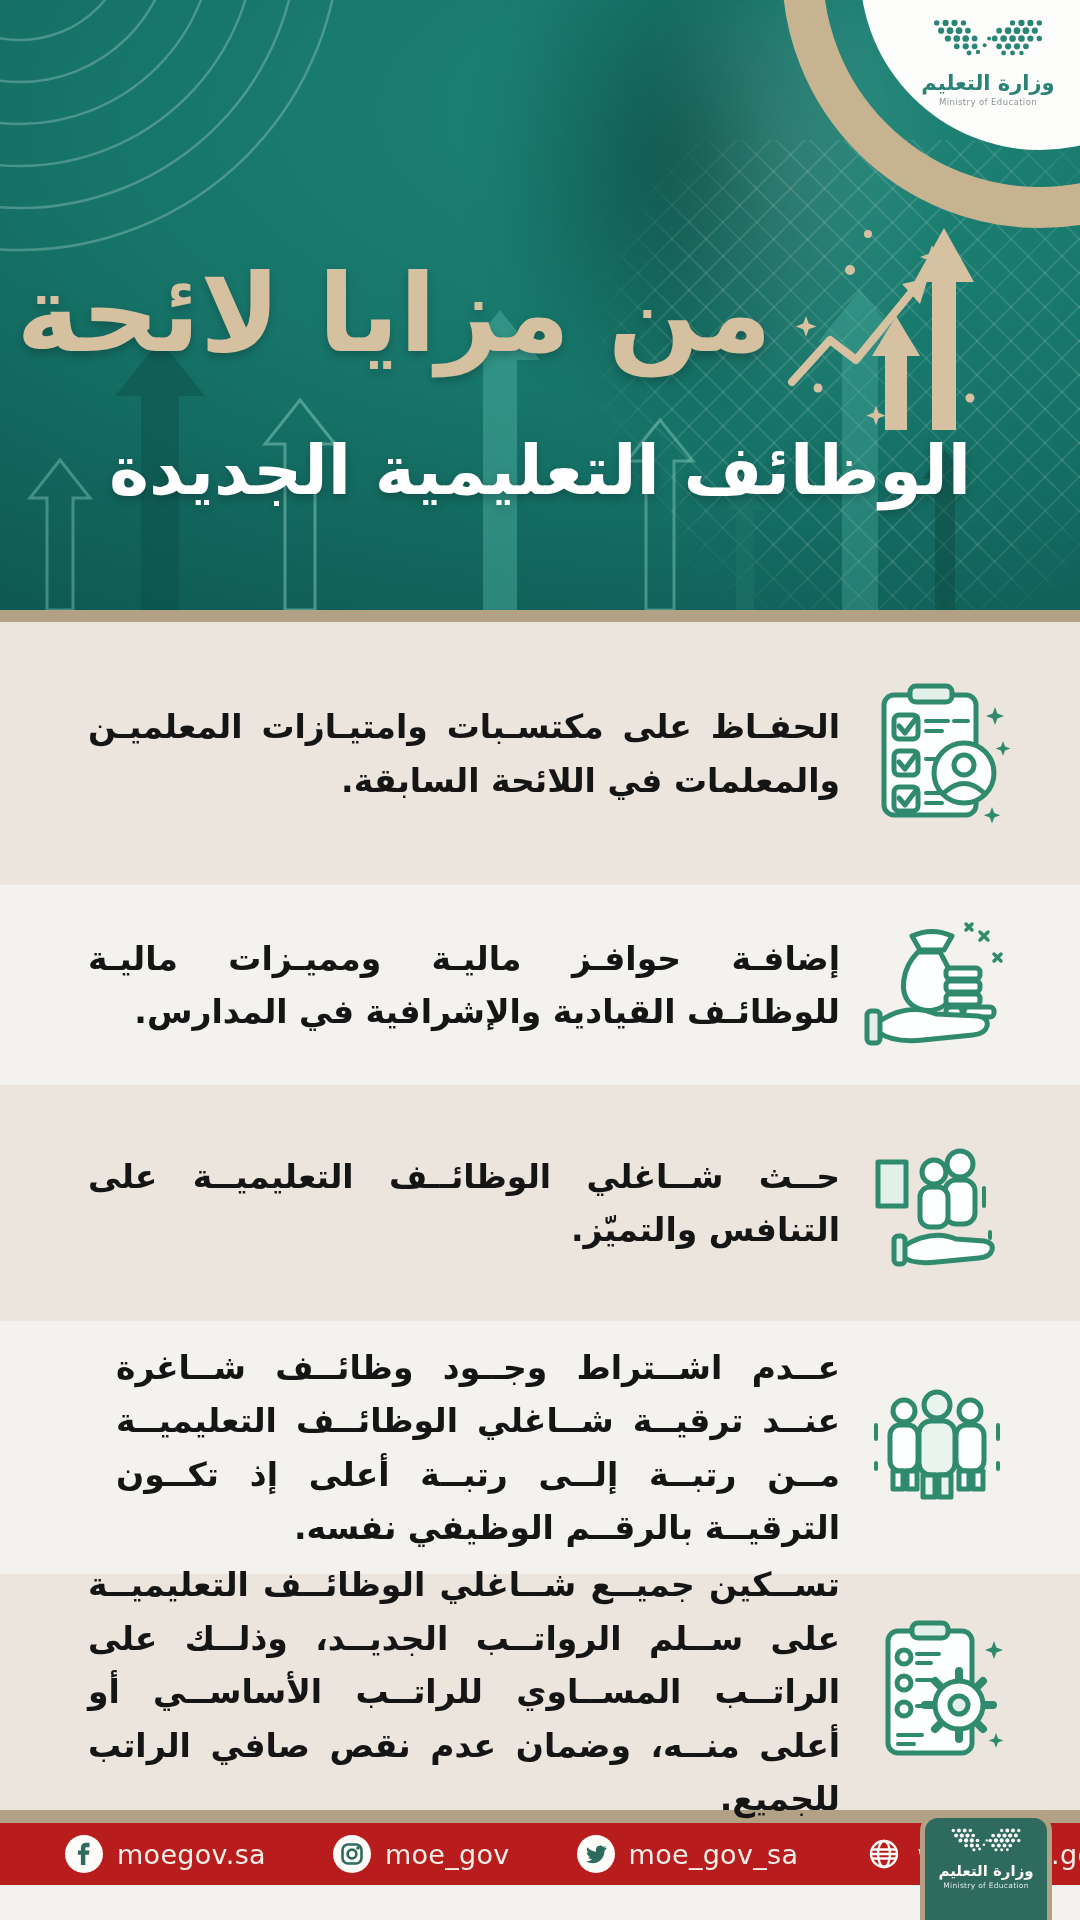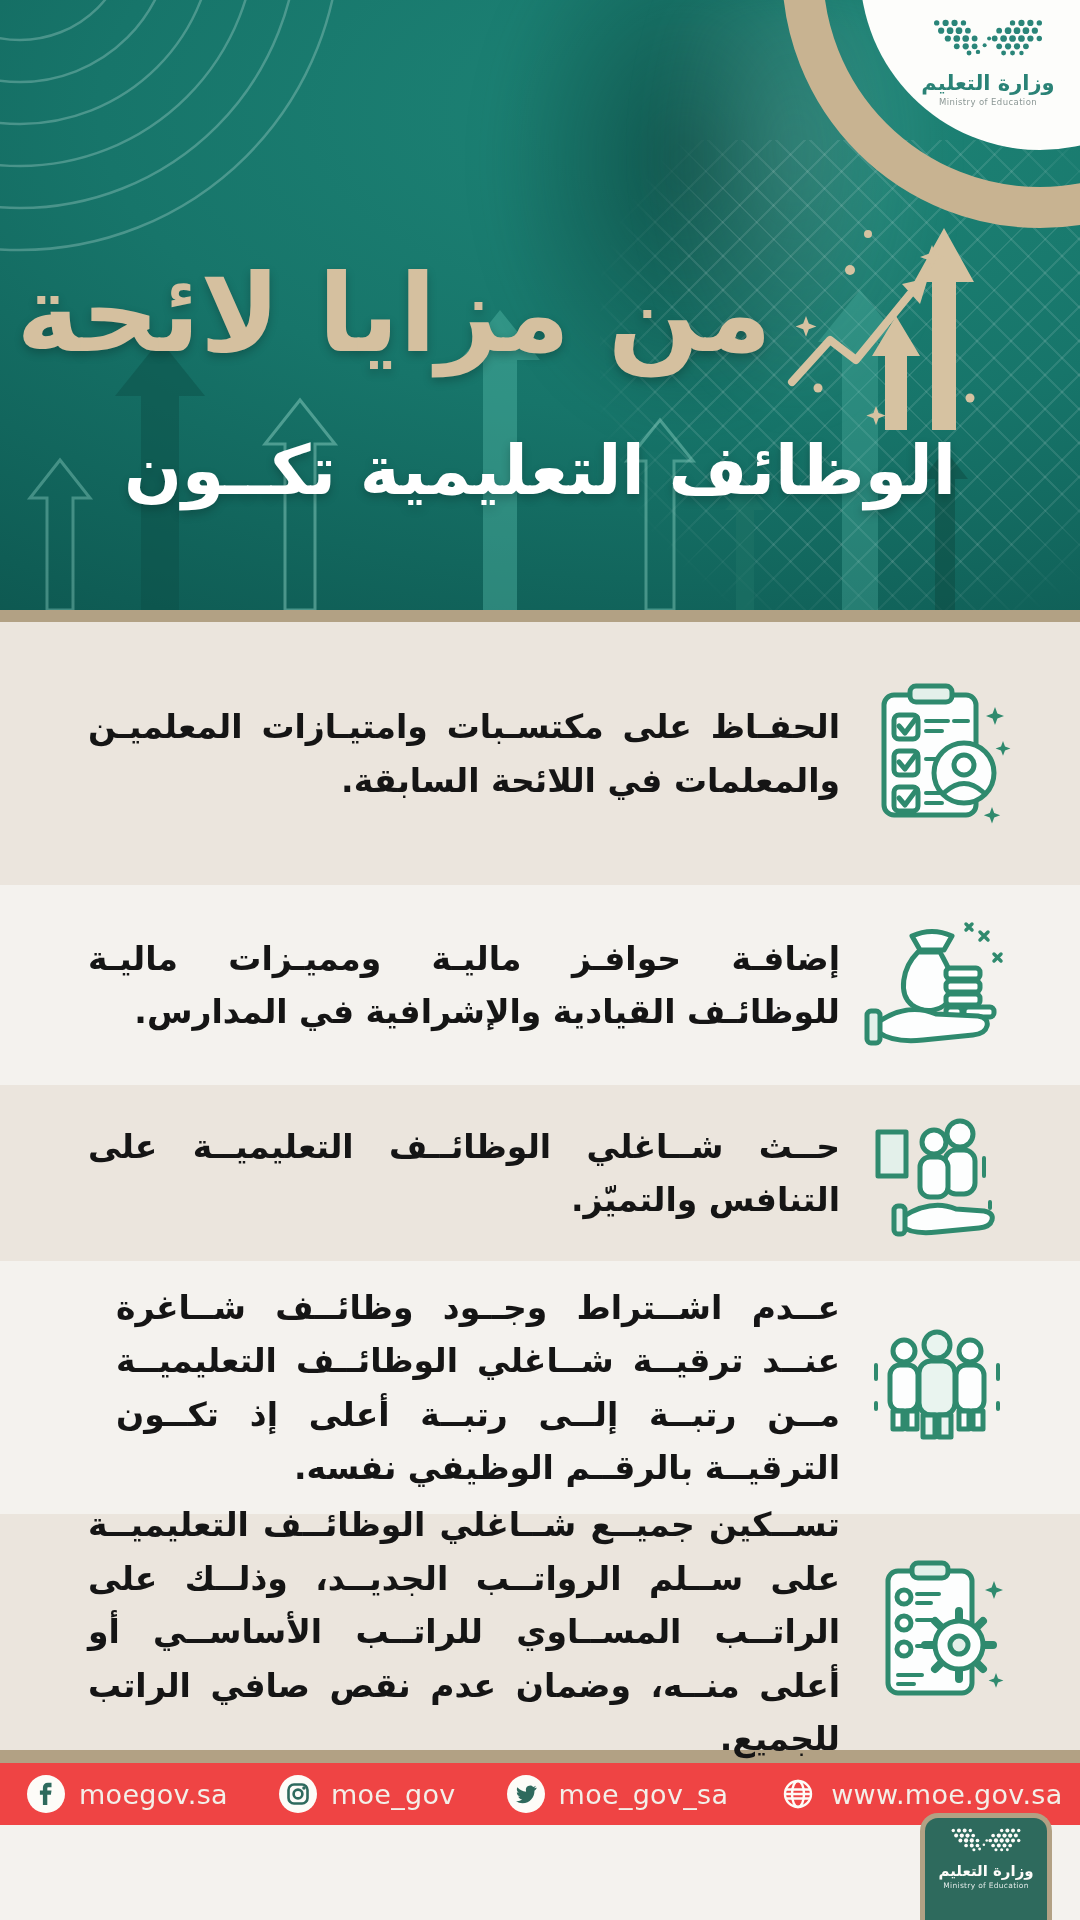"الوظائف التعليمية تكــون" div.title2 { text: تكــون -> الجديدة }
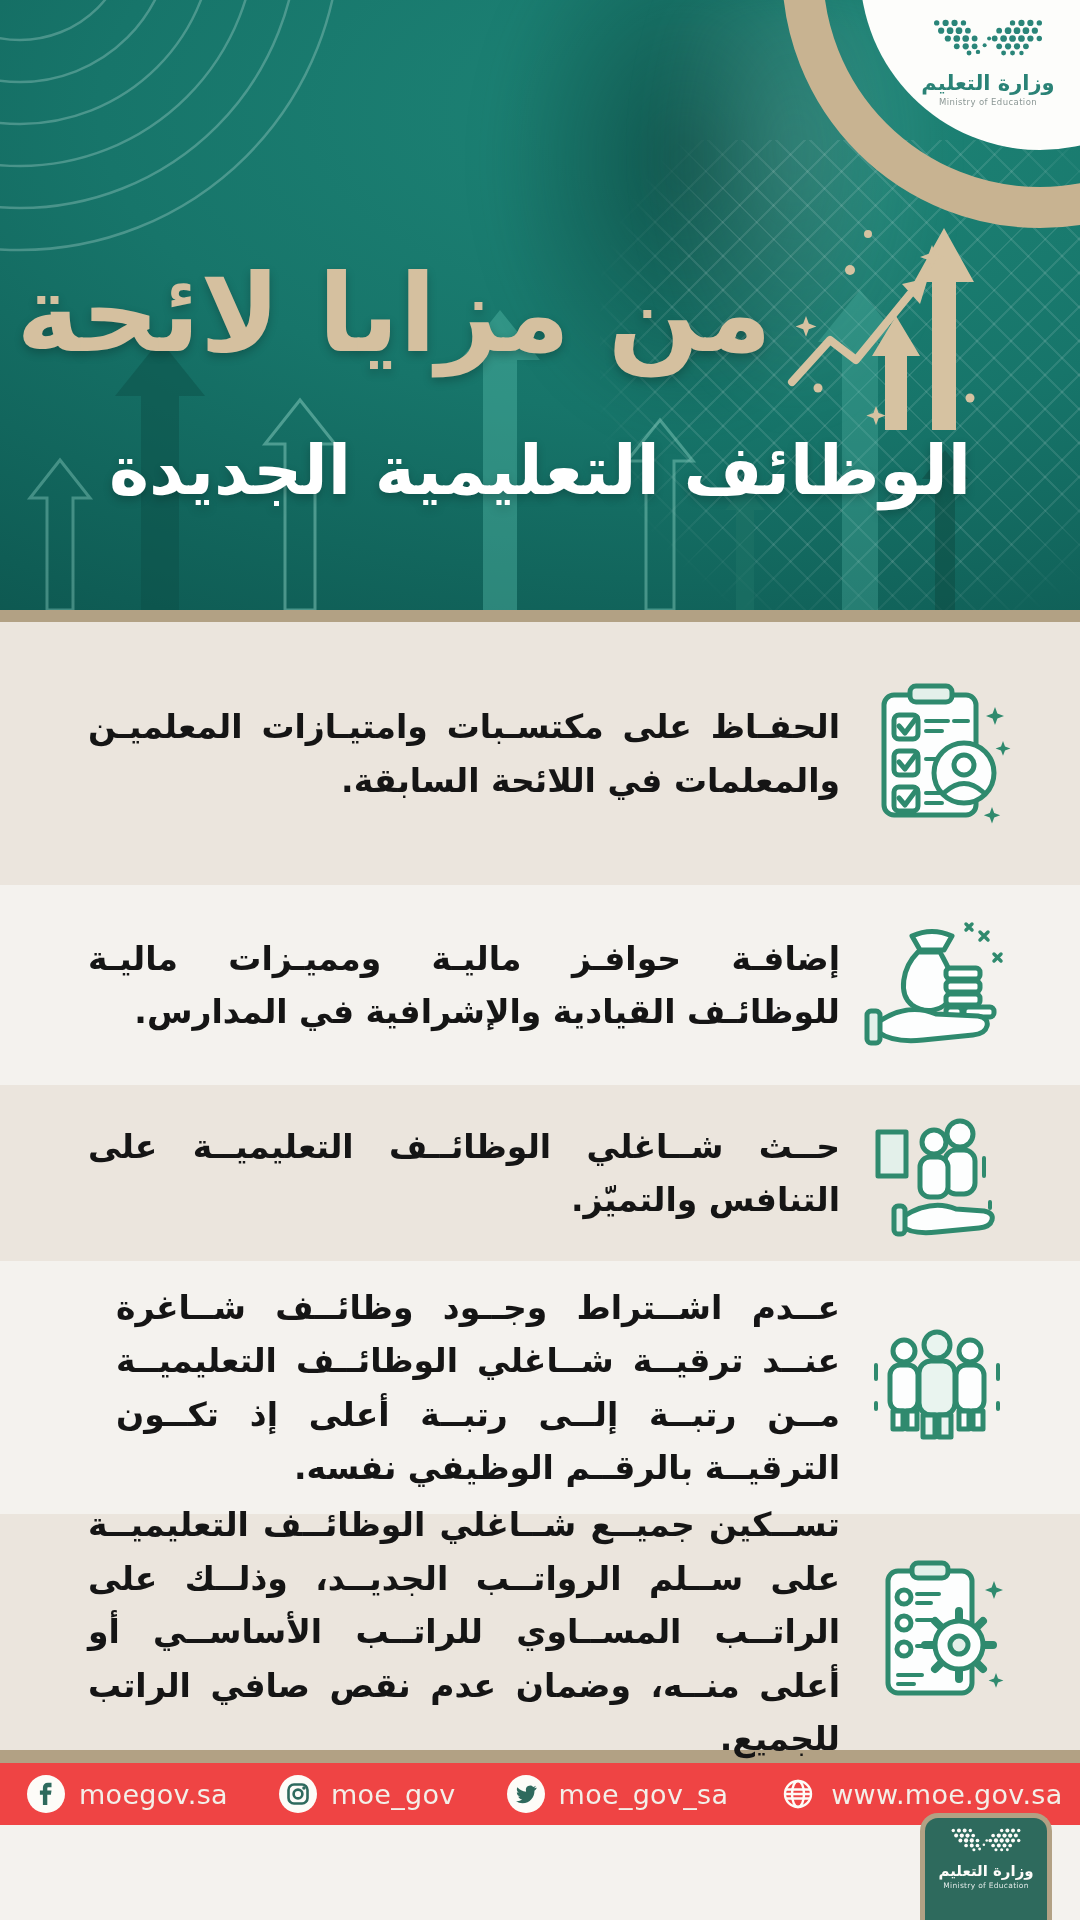"حــث شــاغلي الوظائــف التعليميــة على" .s3 { height: 176px -> 236px }
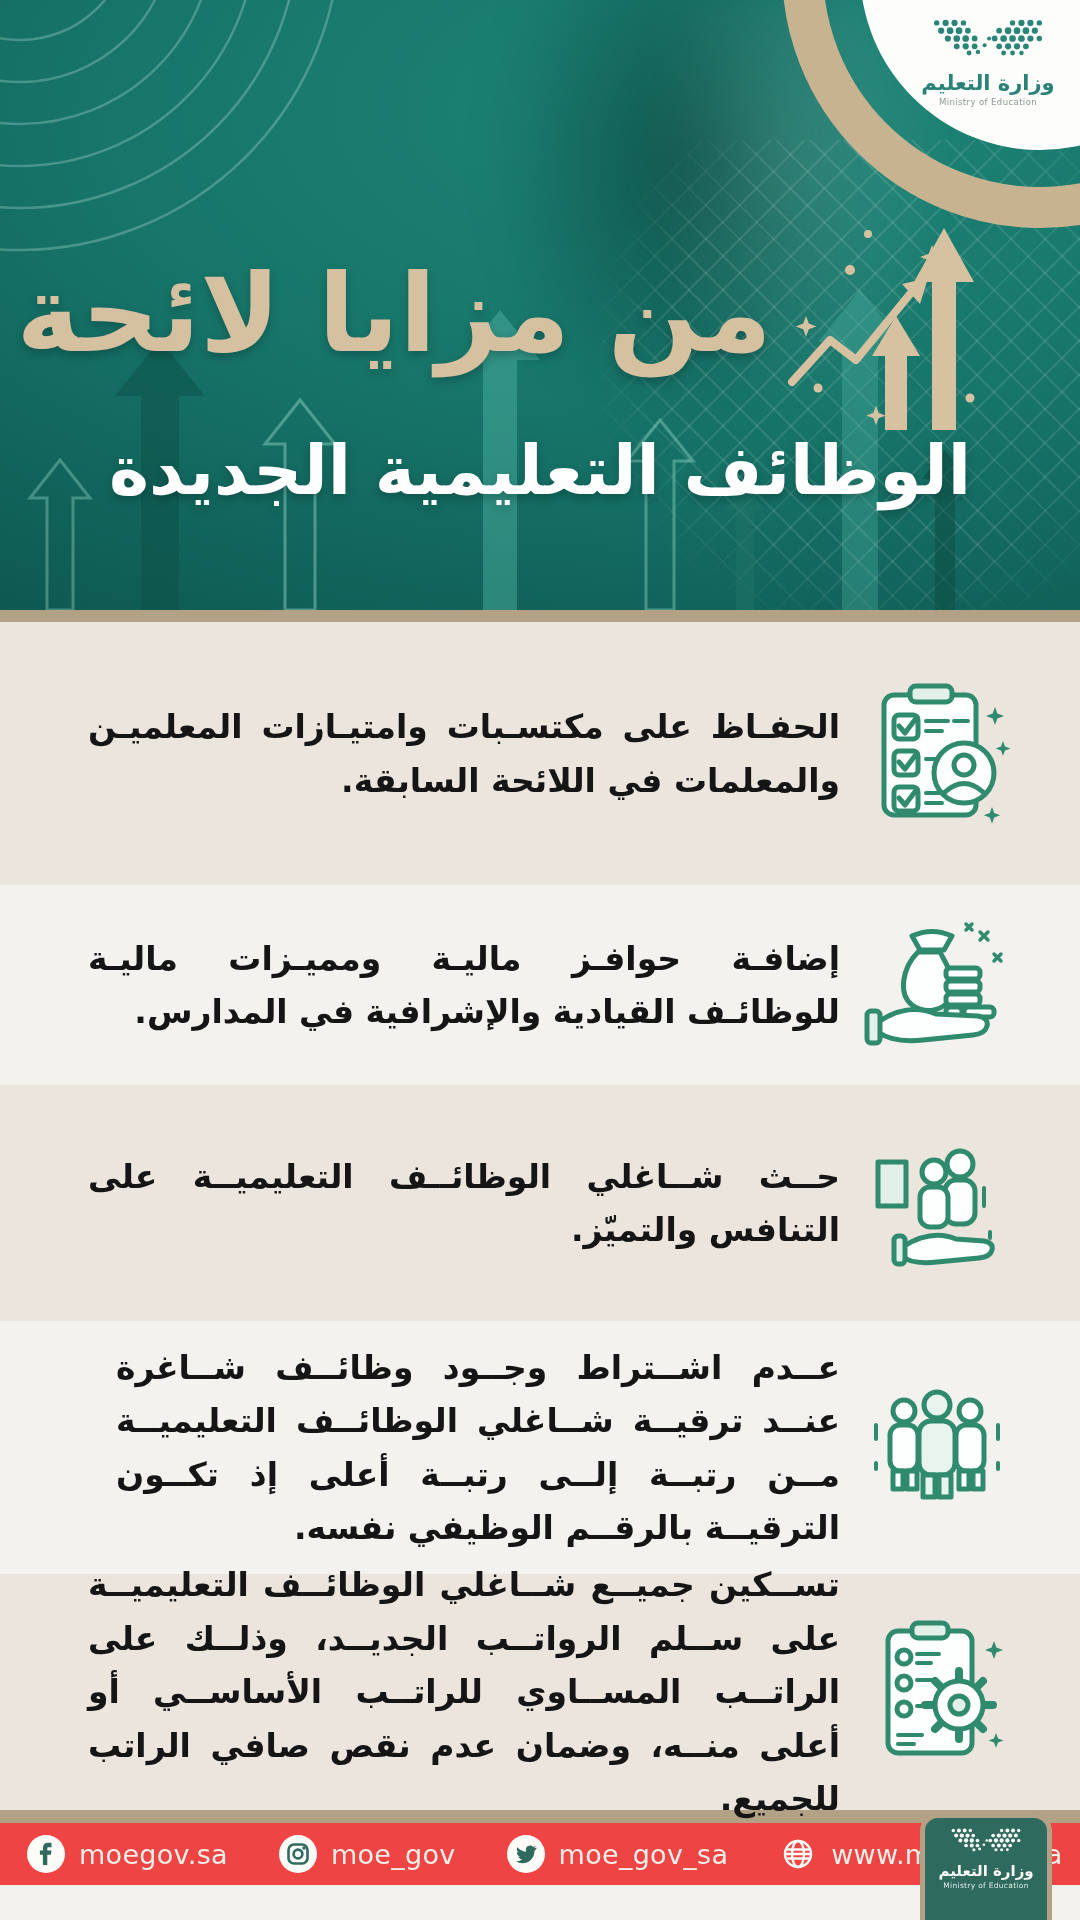"moegov.sa" .footer { background: #ef4444 -> #b91c1c; gap: 50px -> 66px; padding-left: 26px -> 64px }
